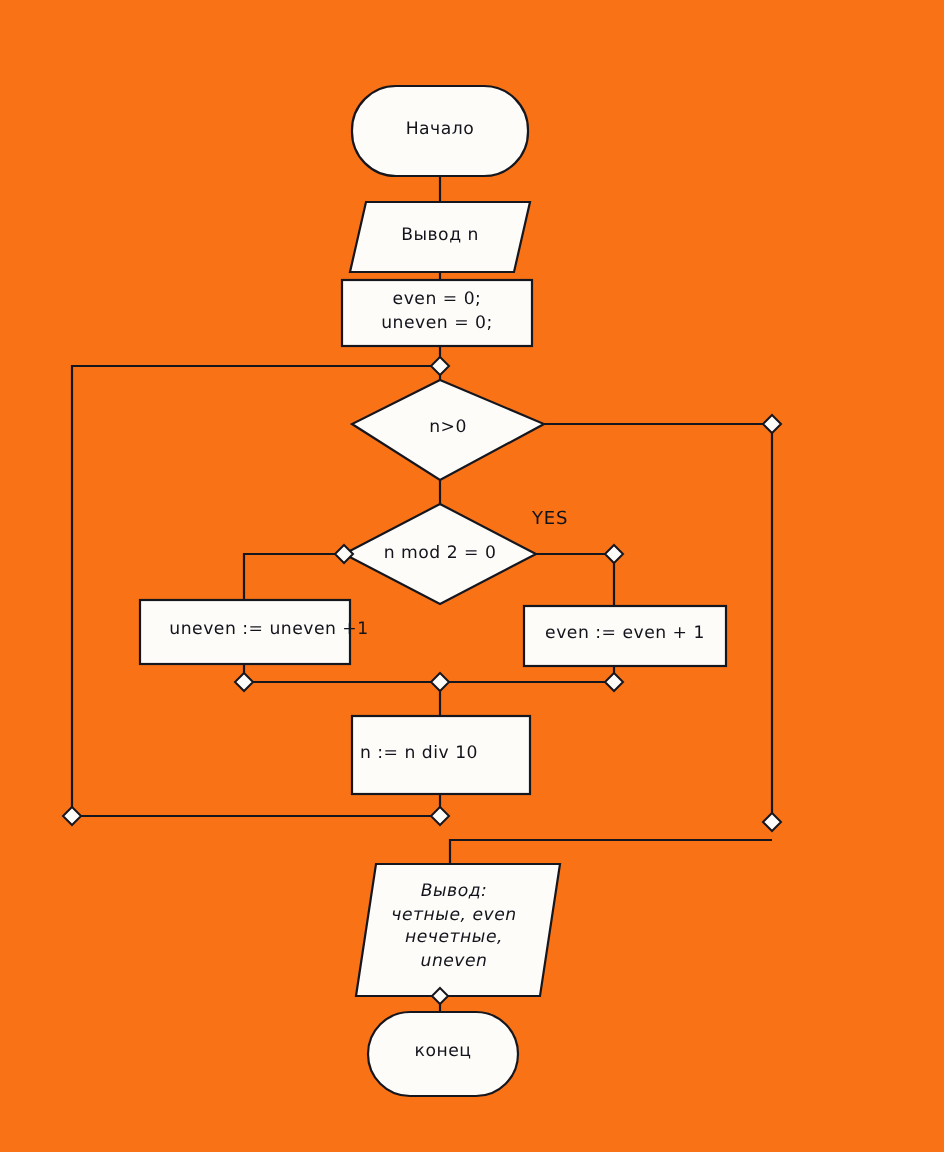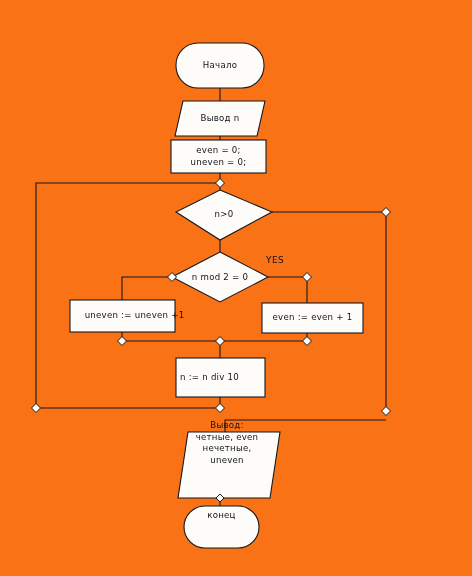"Вывод:" div.lbl { font-style: none -> italic; top: 420px -> 441px }
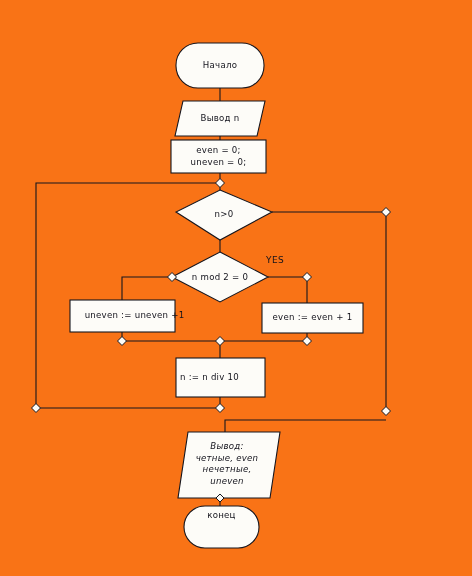"конец" div.lbl { top: 510px -> 521px }
